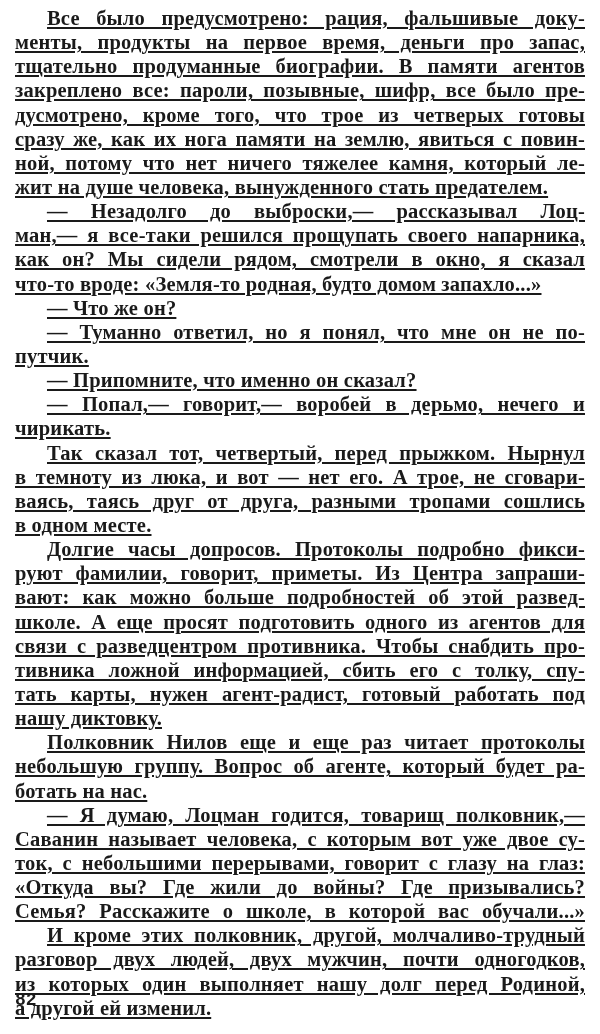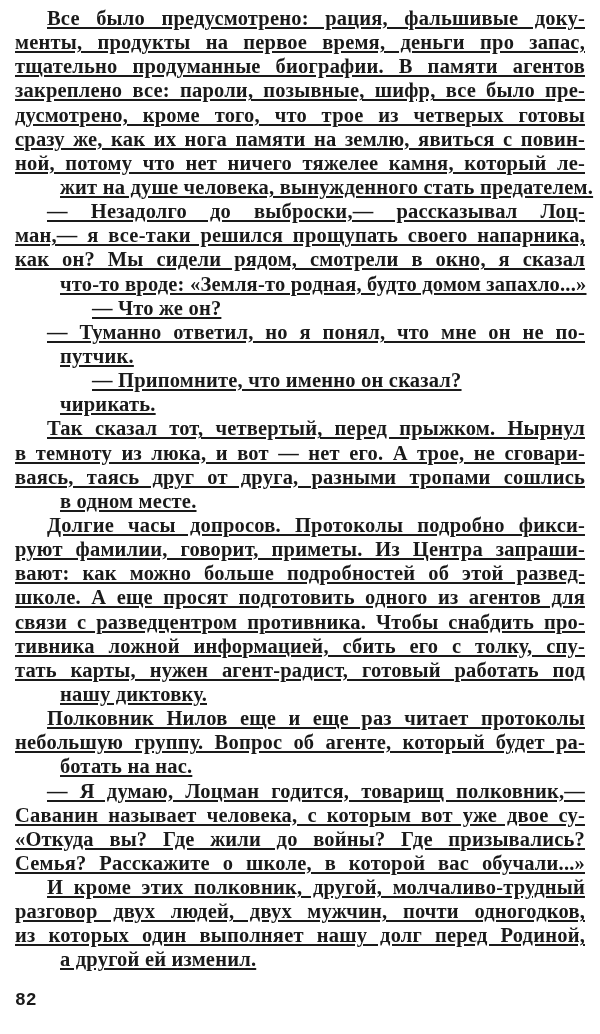"жит на душе человека, вынужденного" .line.last { margin-left: 45px -> none }
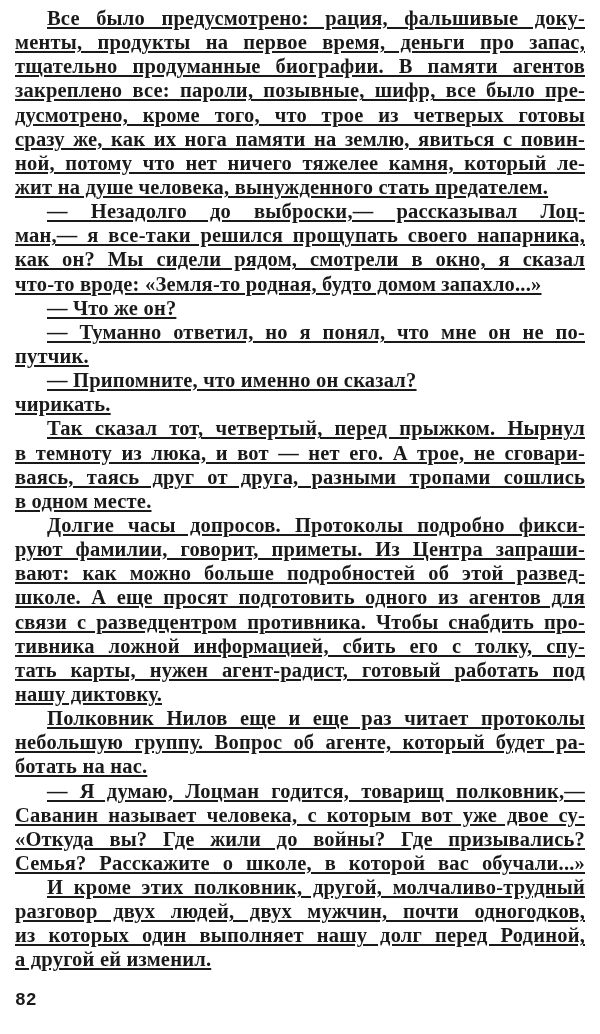"— Попал,— говорит,— воробей в" div.line { html: none -> <div>— Попал,— говорит,— воробей в дерьмо, нечего и</div> }
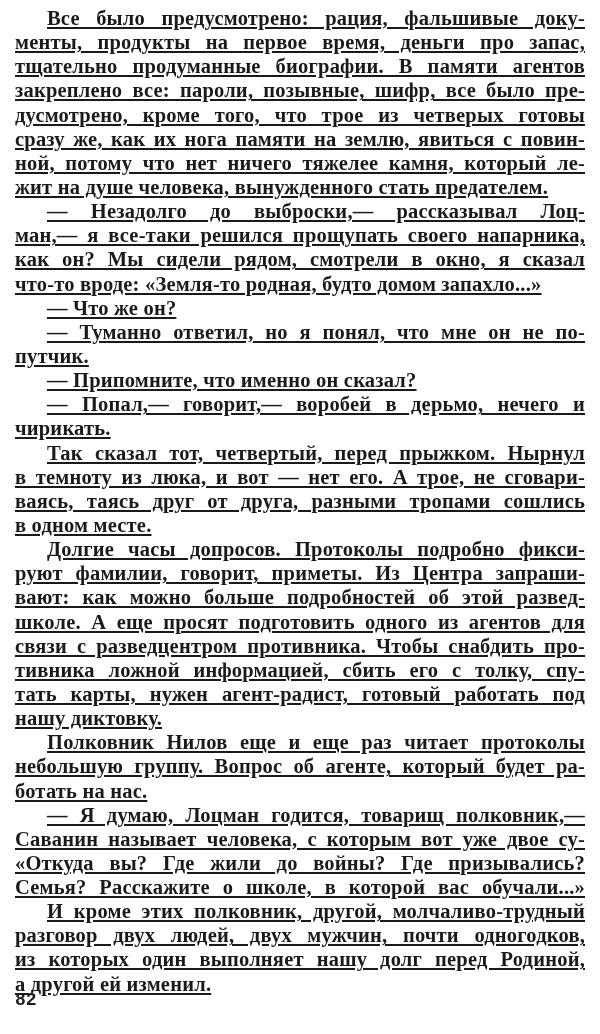"ток, с небольшими перерывами, говорит" div.line { html: none -> <div>ток, с небольшими перерывами, говорит с глазу на глаз:</div> }
